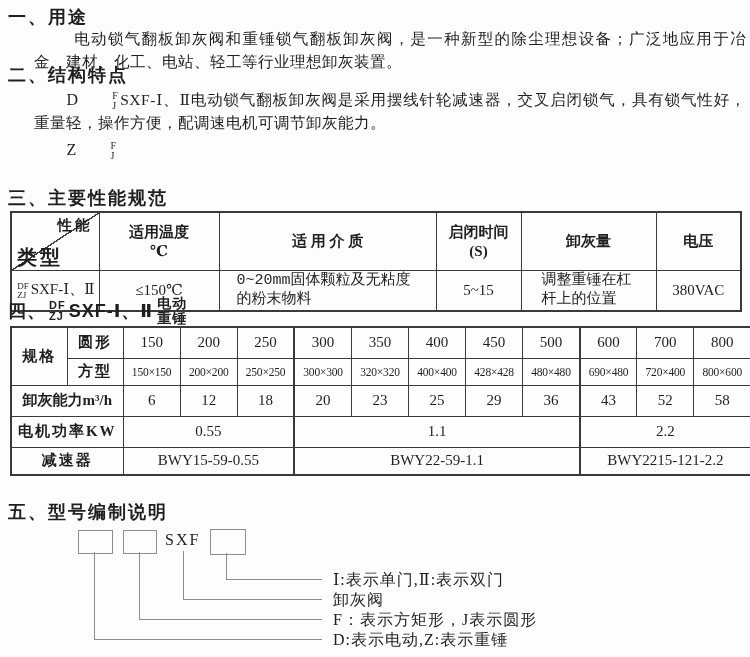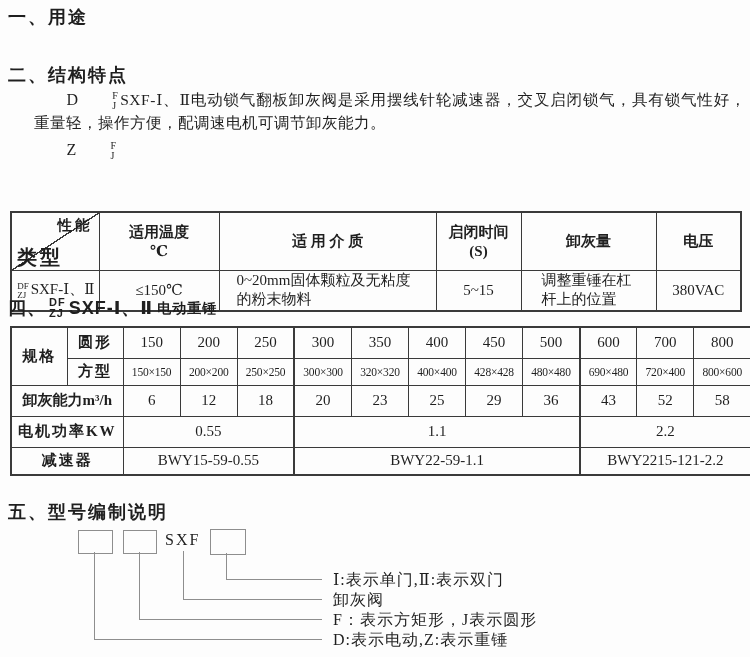"电动锁气翻板卸灰阀和重锤锁气翻板卸灰阀，是一种新型的除尘理想设备；广泛地应用于冶" div.para { html: none -> <div>电动锁气翻板卸灰阀和重锤锁气翻板卸灰阀，是一种新型的除尘理想设备；广泛地应用于冶金、建材、化工、电站、轻工等行业理想卸灰装置。</div> }
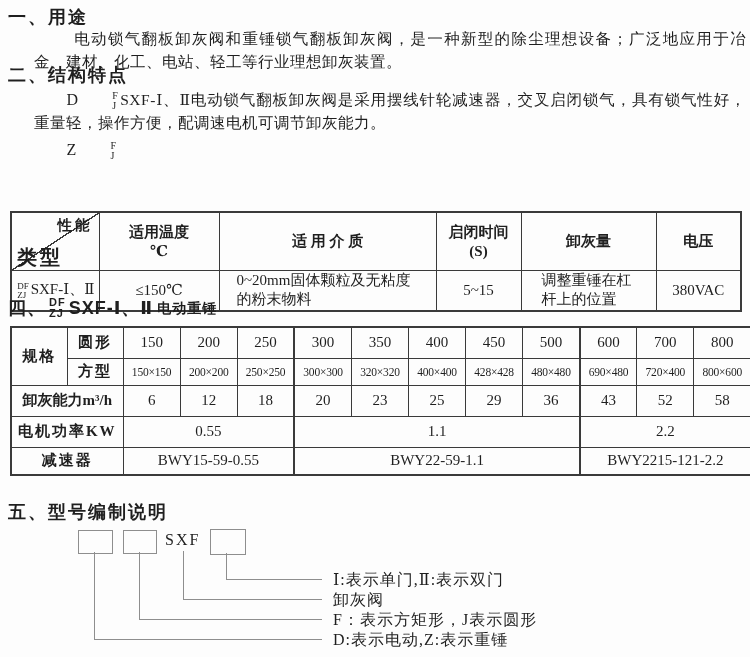"三、主要性能规范" div.heading { html: none -> <div>三、主要性能规范</div> }
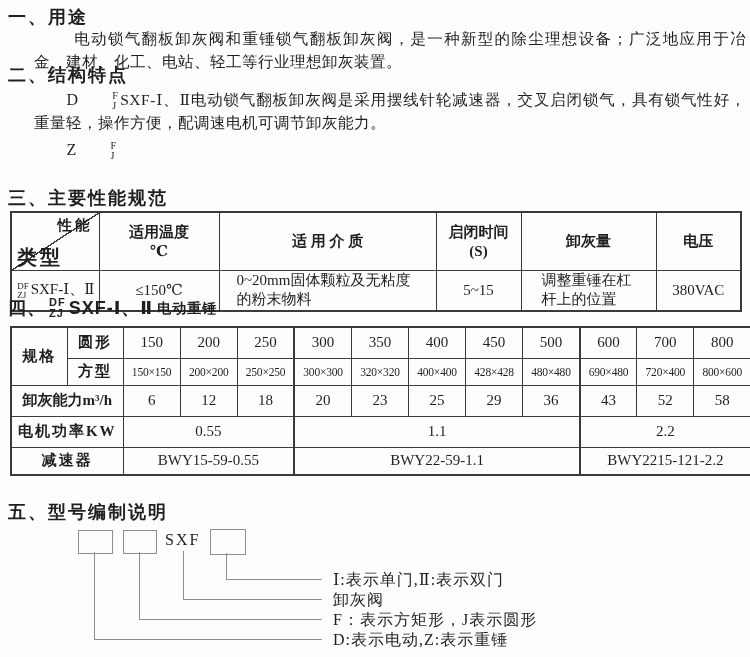"0~20mm固体颗粒及无粘度的粉末物料" .cell-inner { font-family: none -> Liberation Mono, monospace }
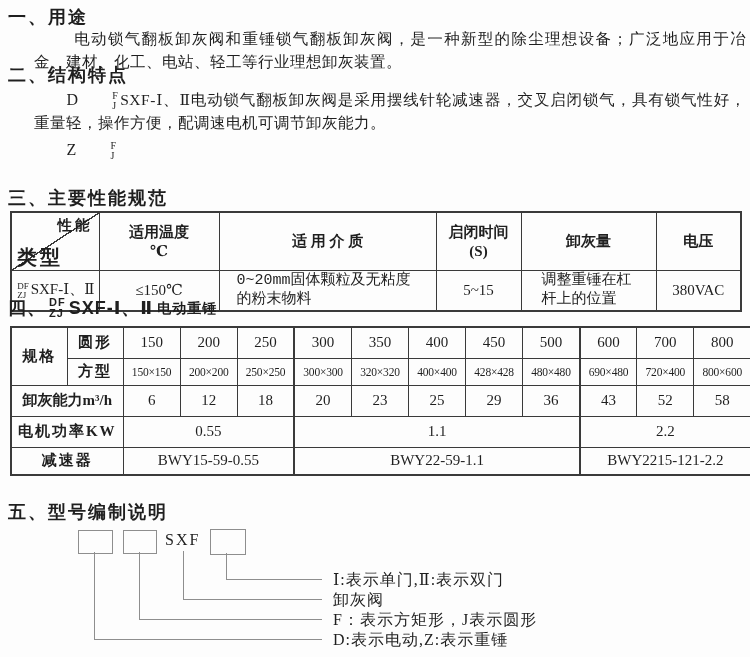"电动" #s4-heading .stackB { flex-direction: row -> column }
